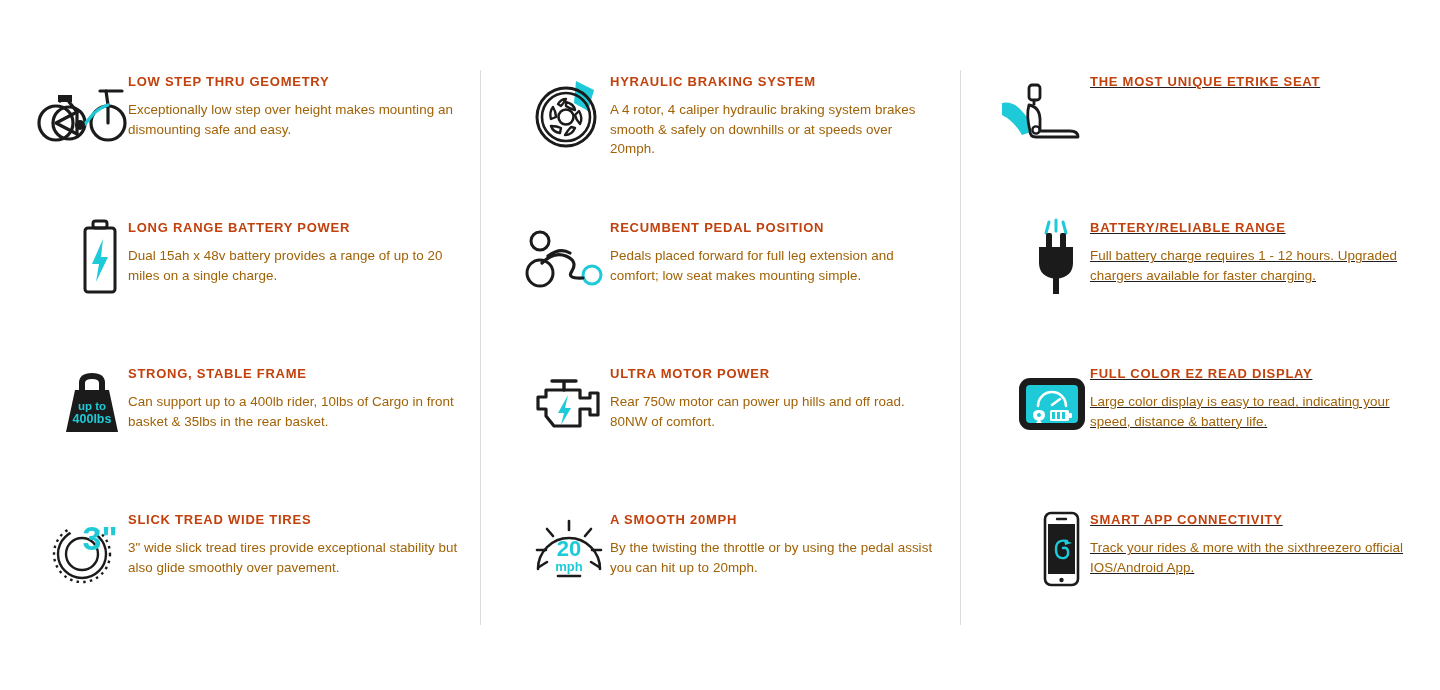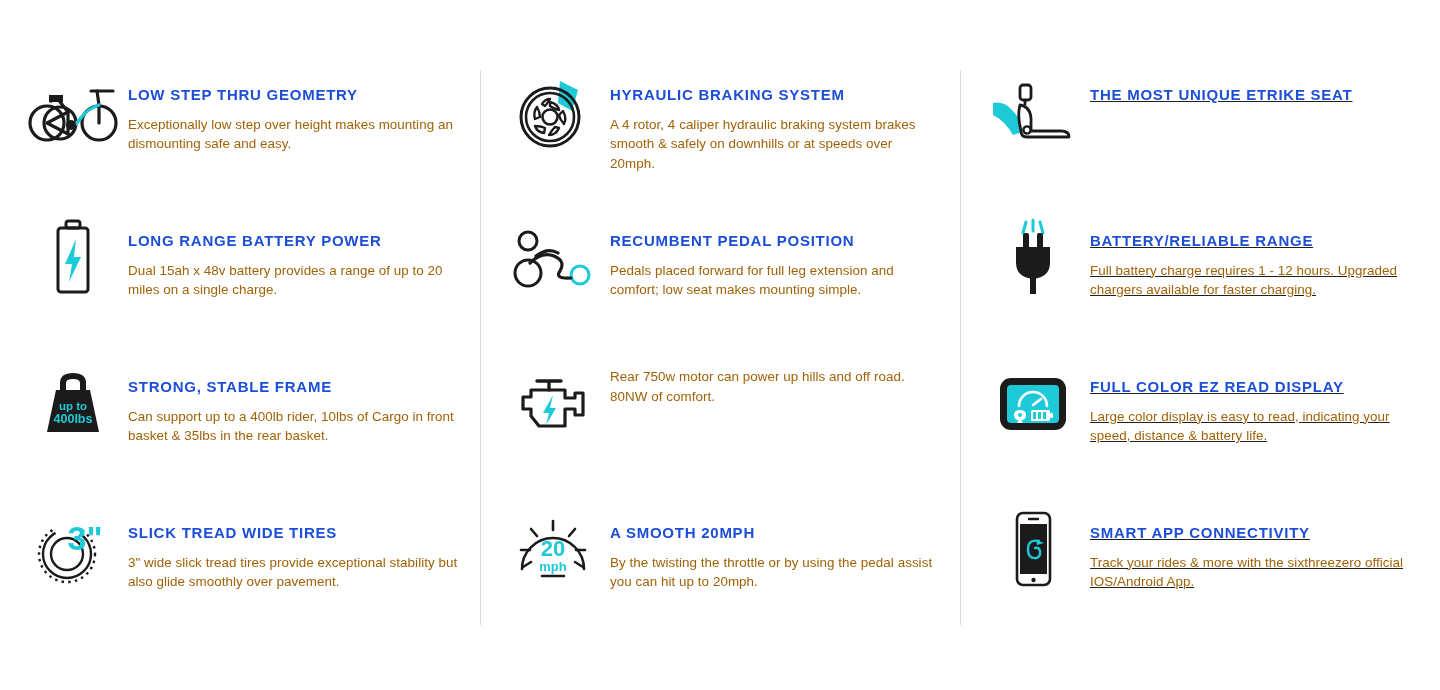"LOW STEP THRU GEOMETRY" .feature-title { color: #1d4ed8 -> #c2410c; font-size: 15px -> 13px; margin: 12px 0 11px 0 -> 0 0 11px 0 }
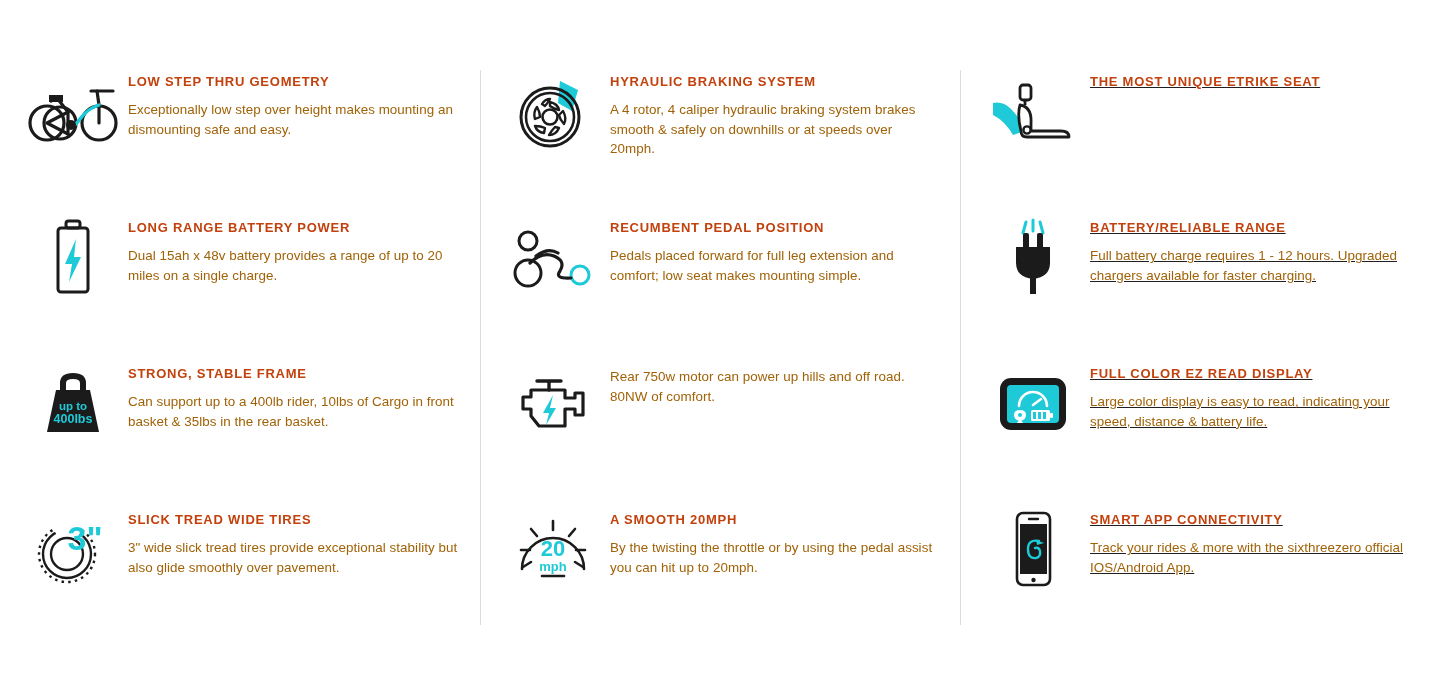"ULTRA MOTOR POWER" h3.feature-title { html: none -> <h3>ULTRA MOTOR POWER</h3> }
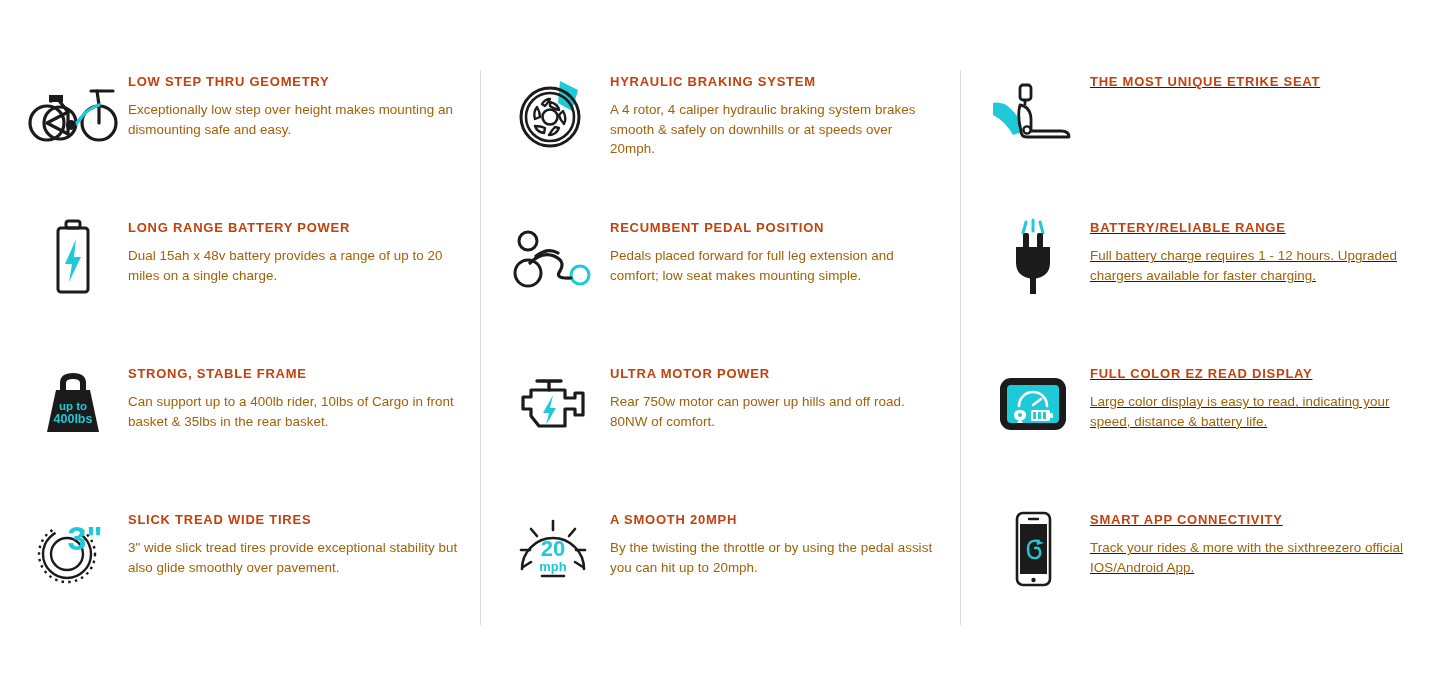"up to" .feature-icon { justify-content: center -> flex-end }
